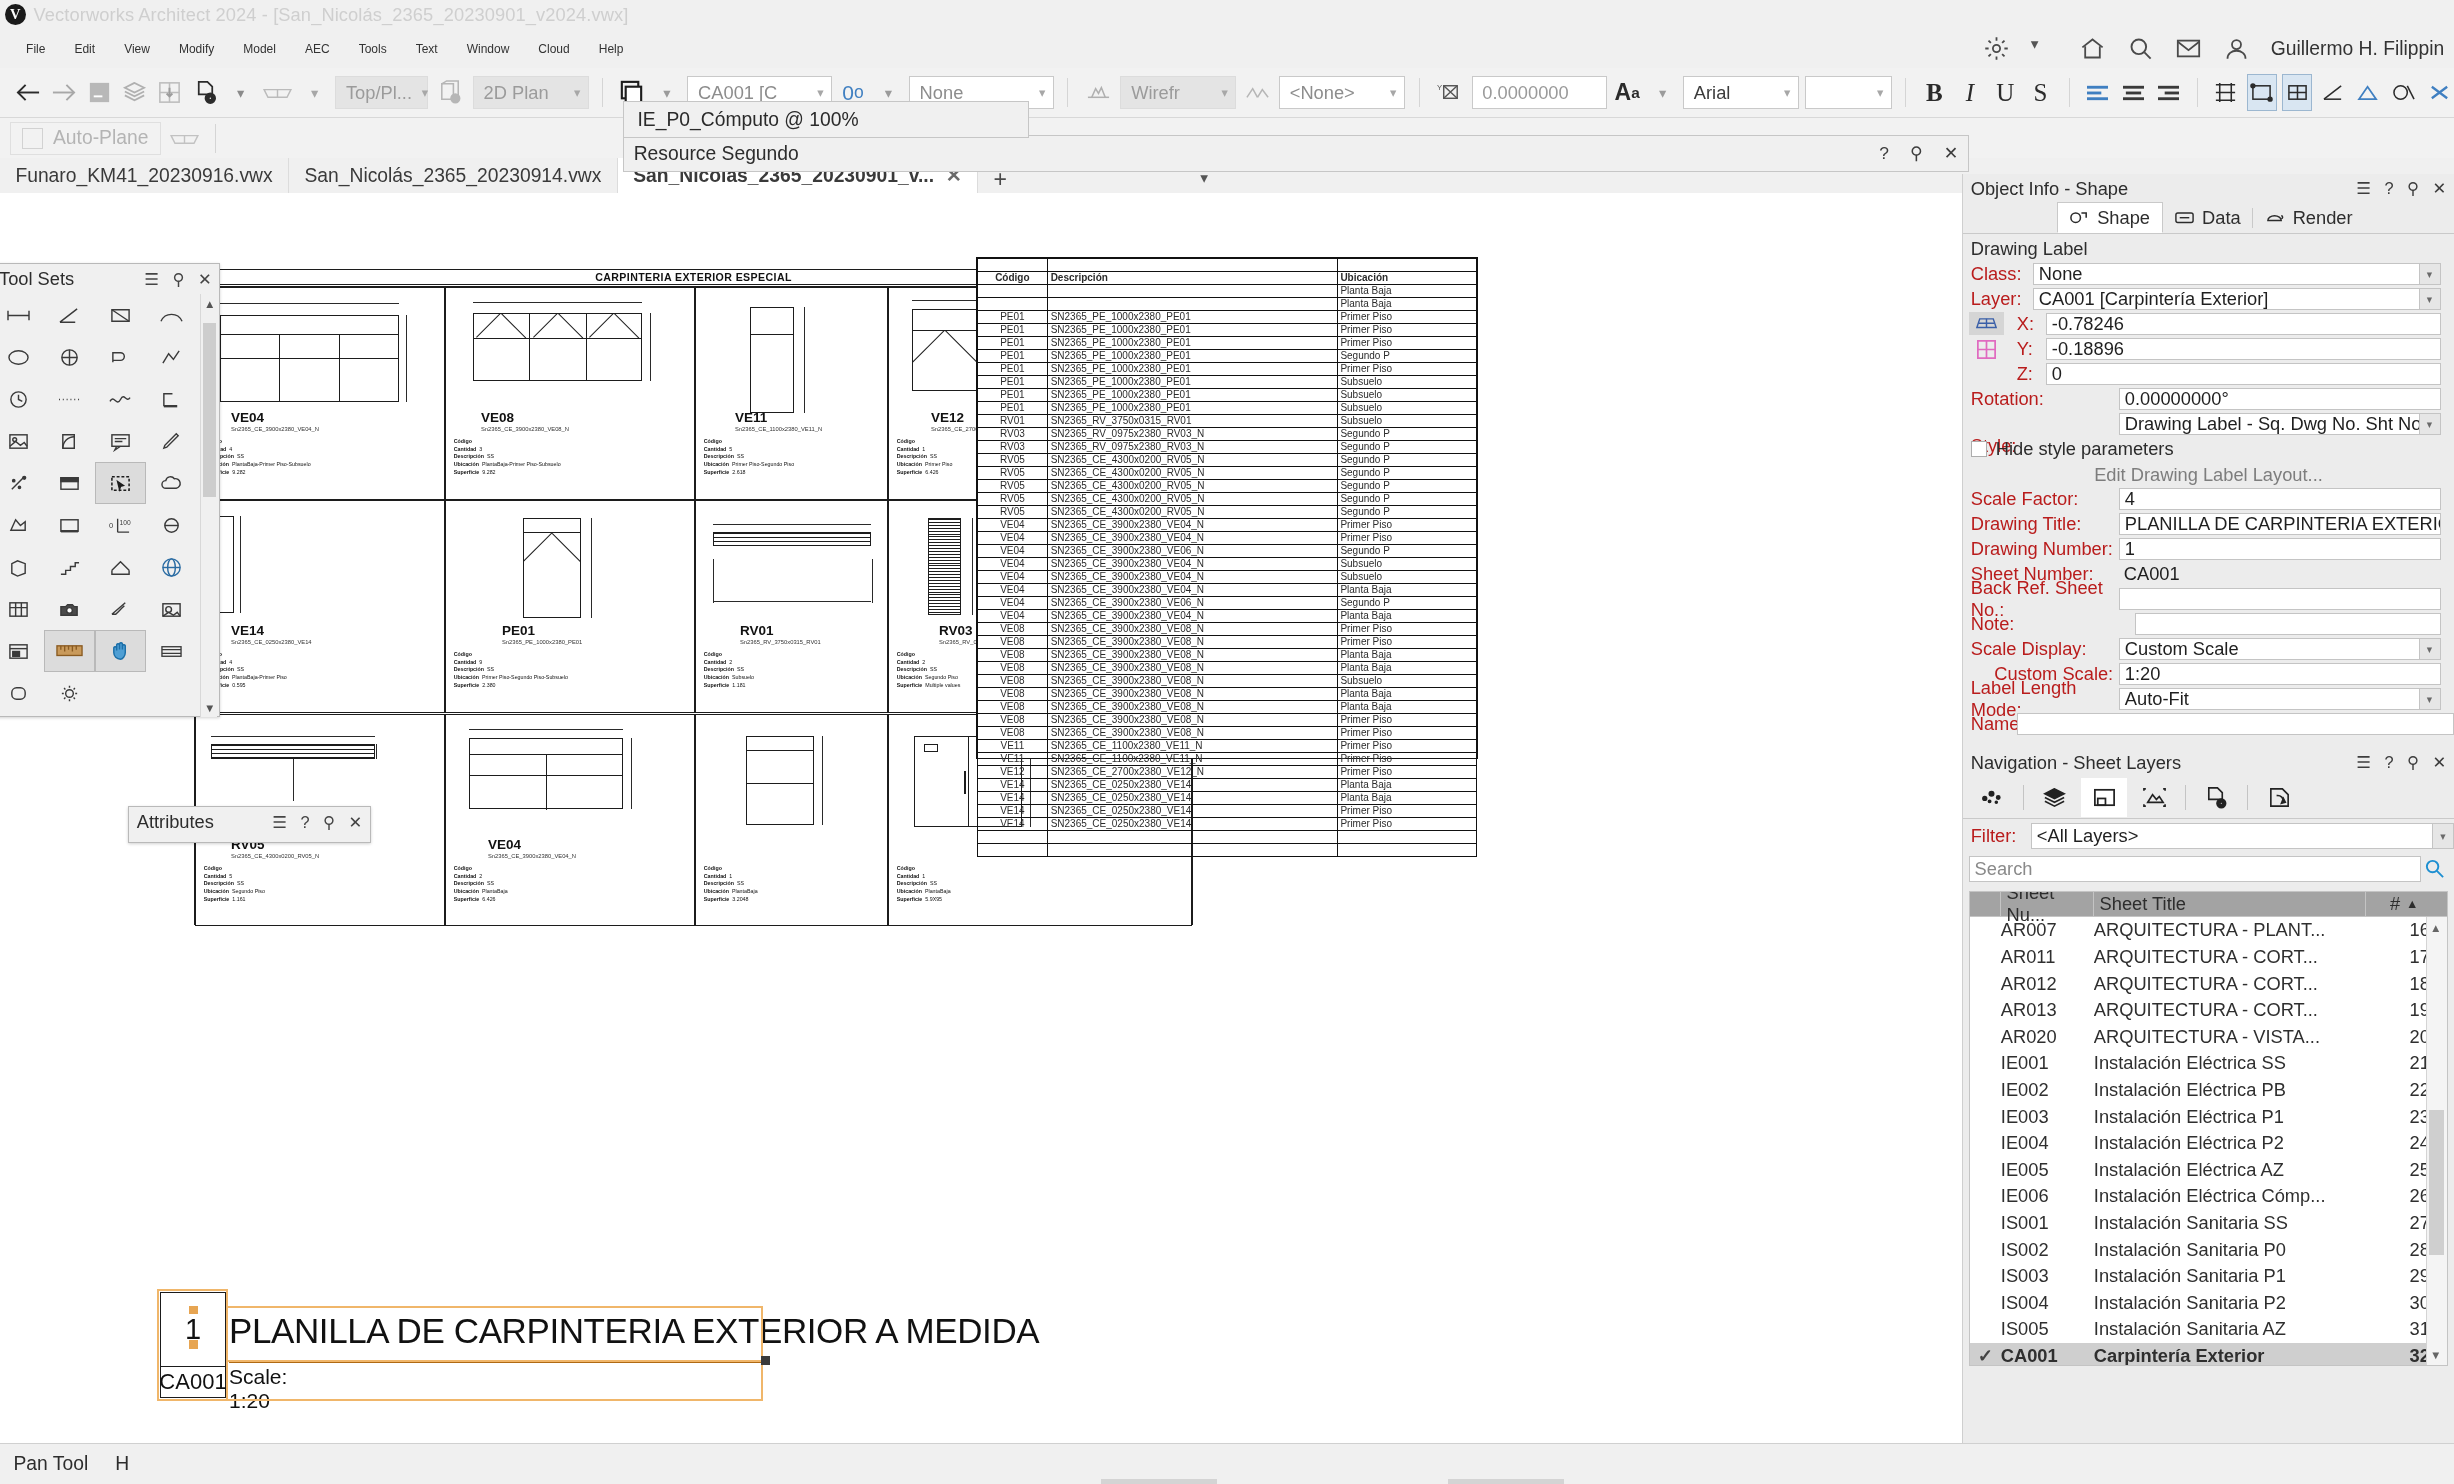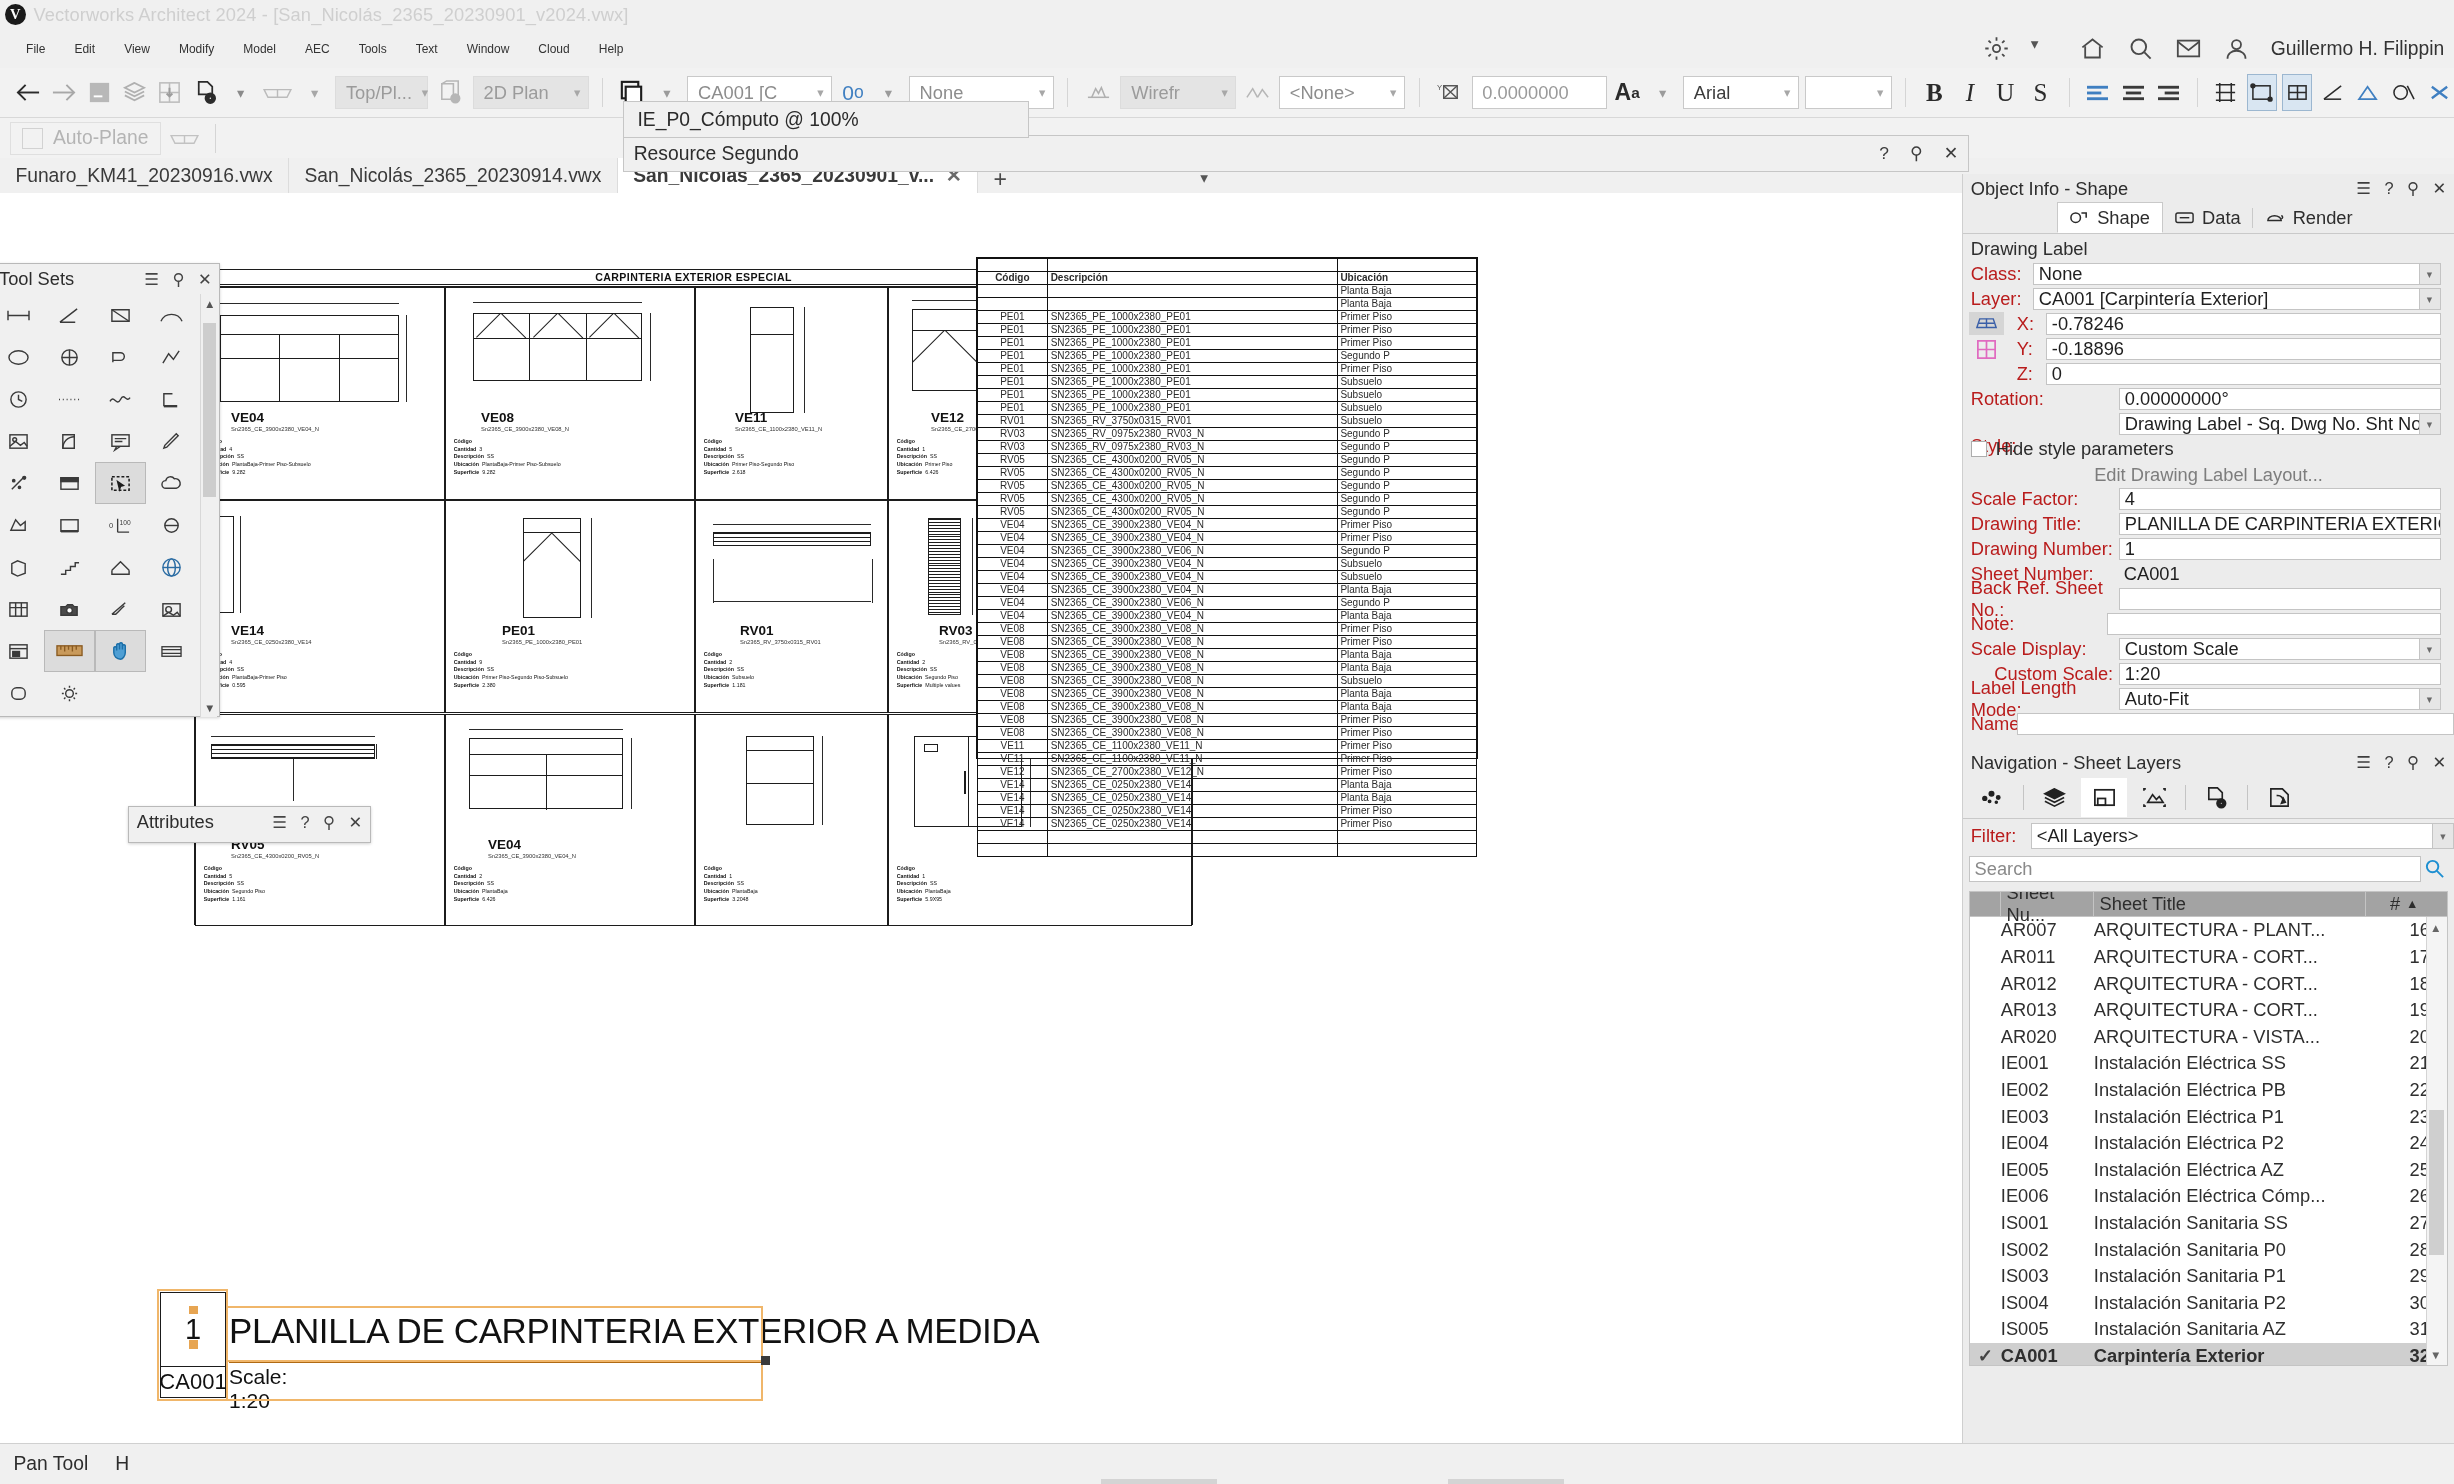"Note:" span.lbl { width: 144px -> 172px }
